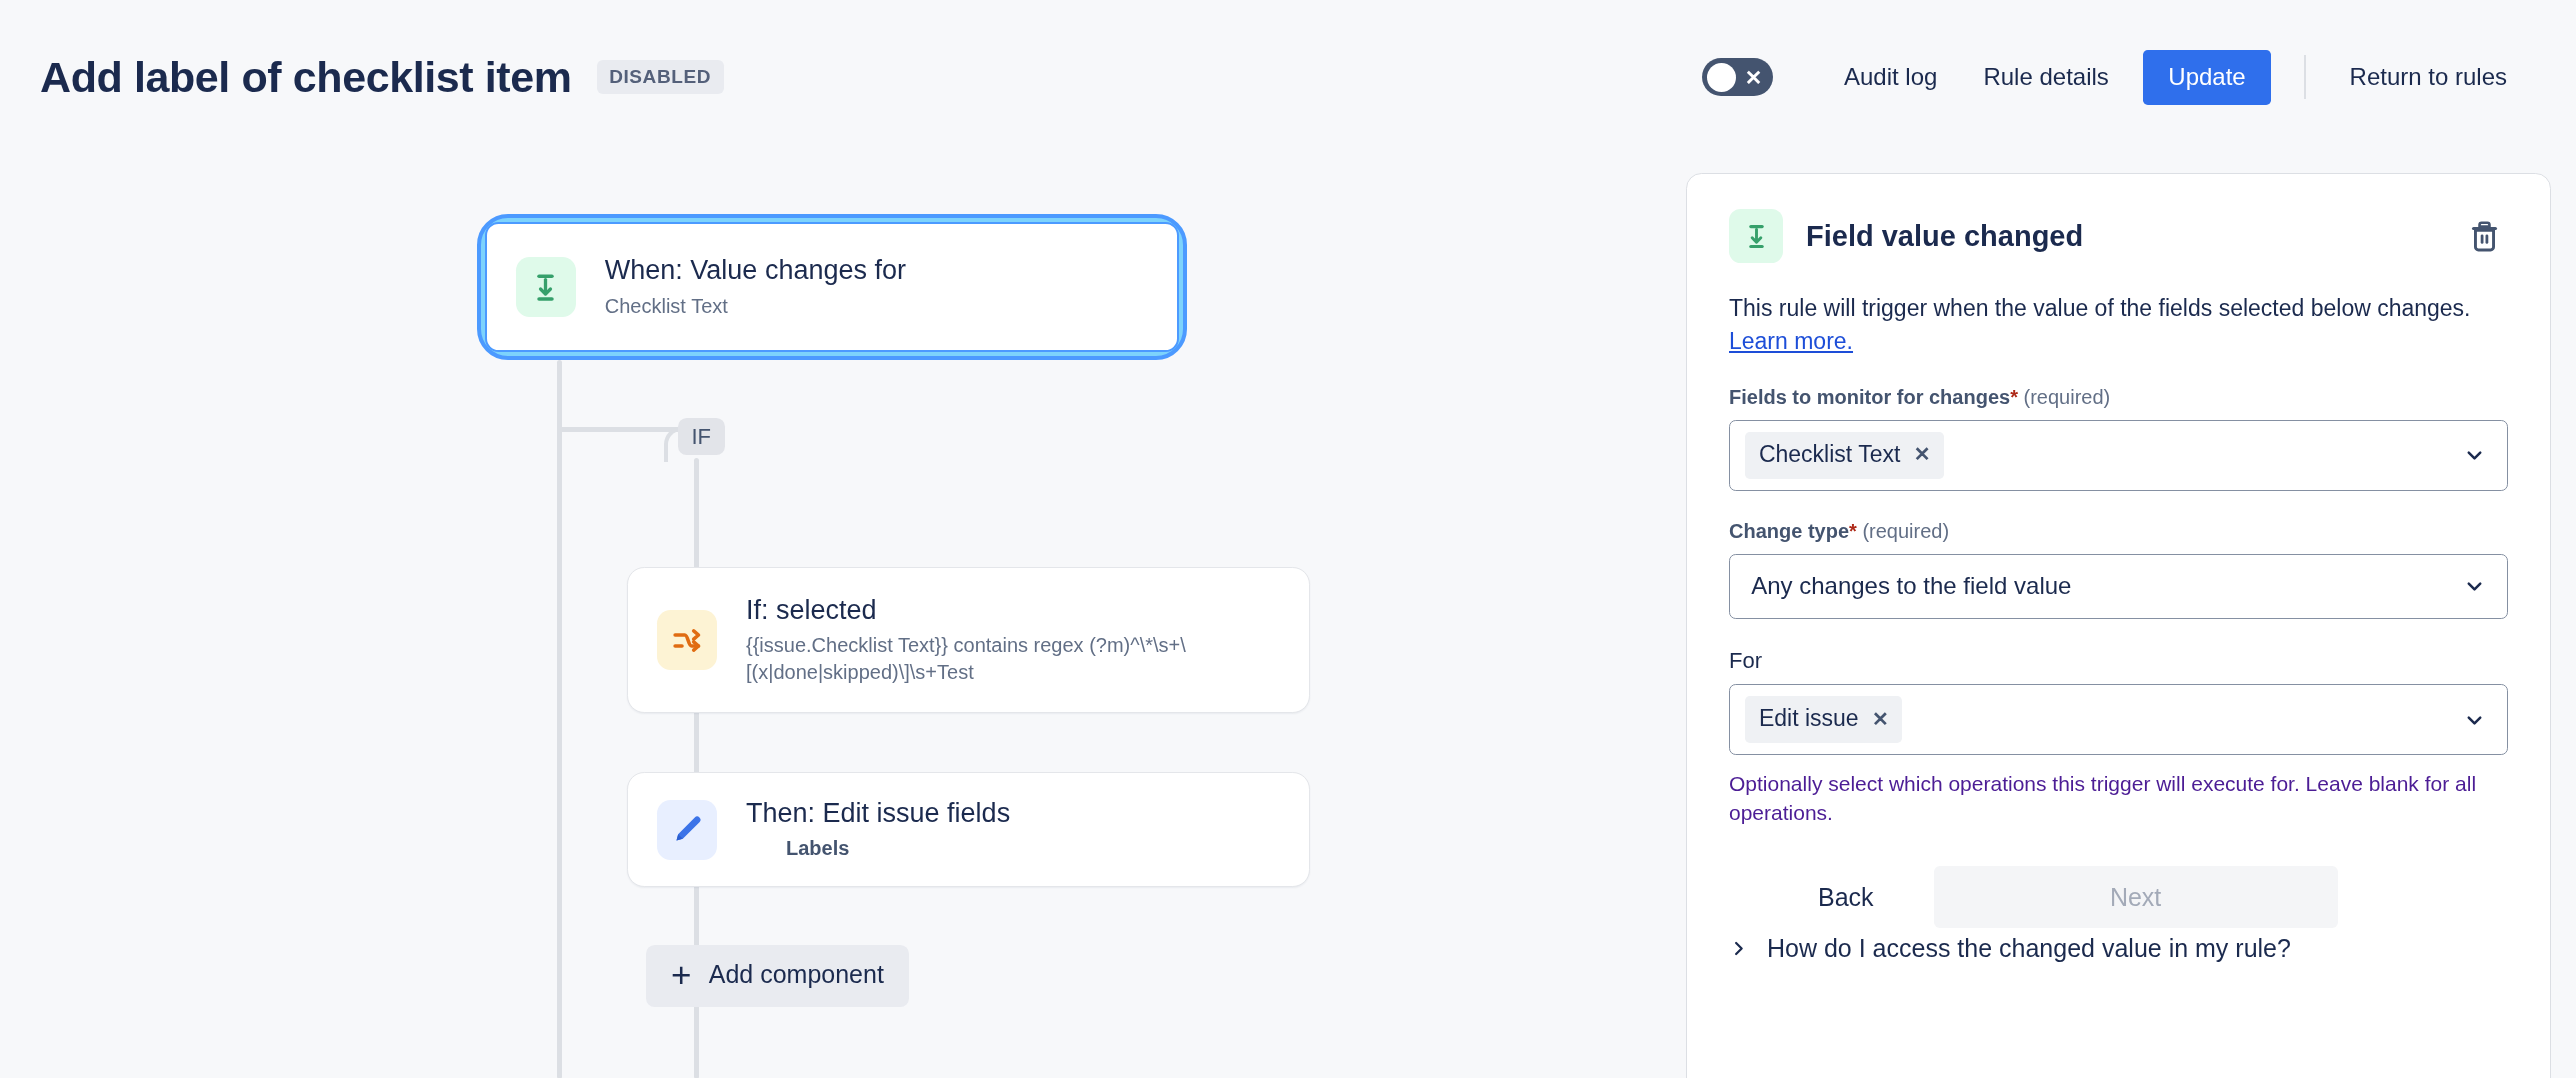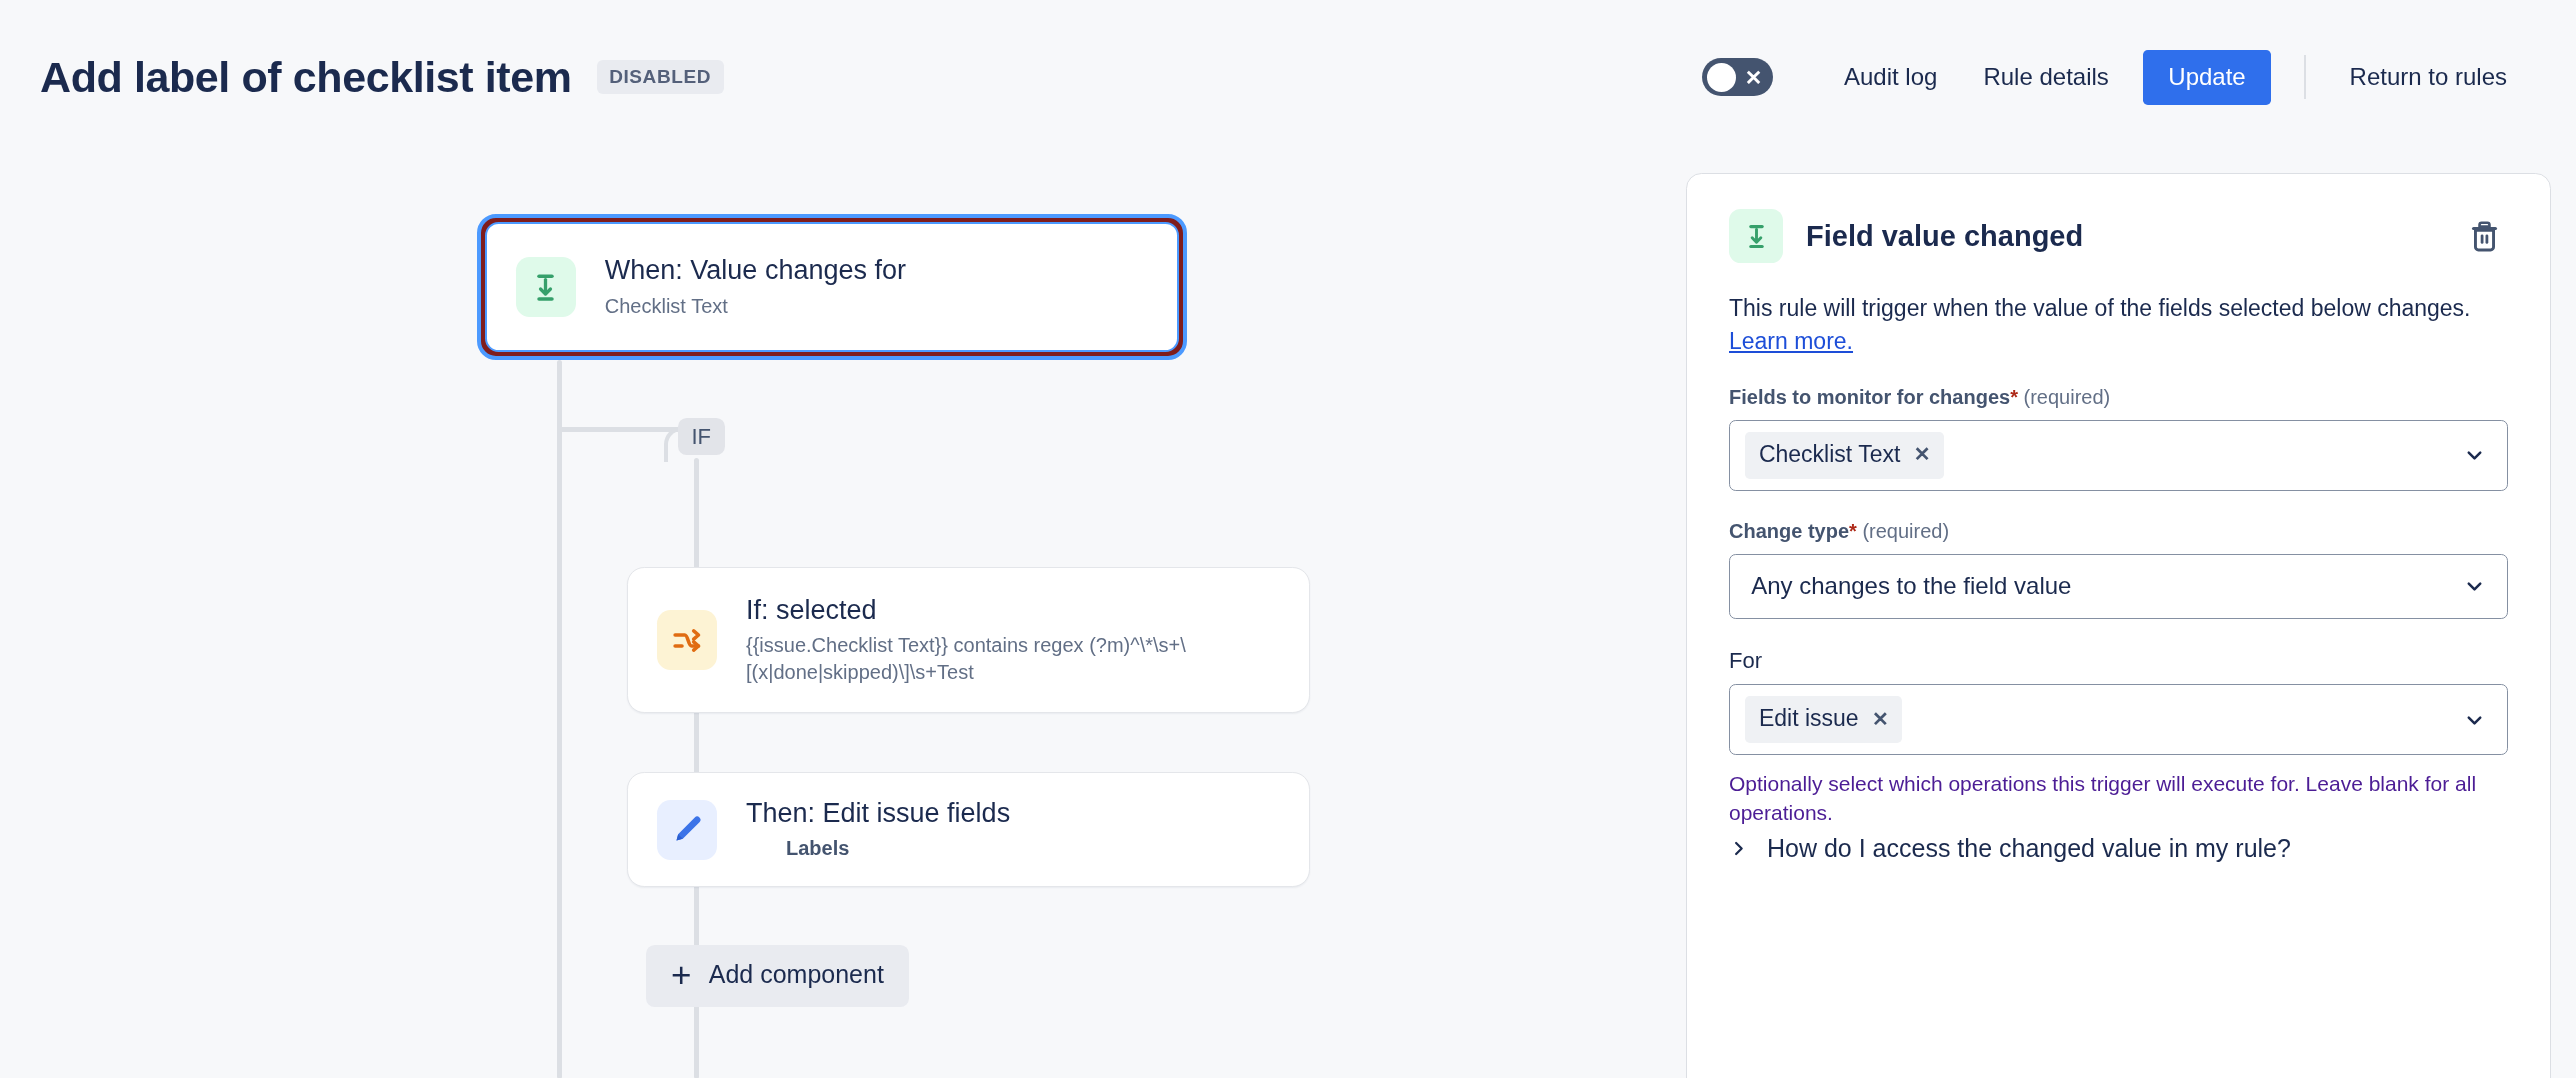"When: Value changes for" .trigger-wrap { background: #7f1d1d -> #7dd3fc; border-radius: 19px -> 31px }
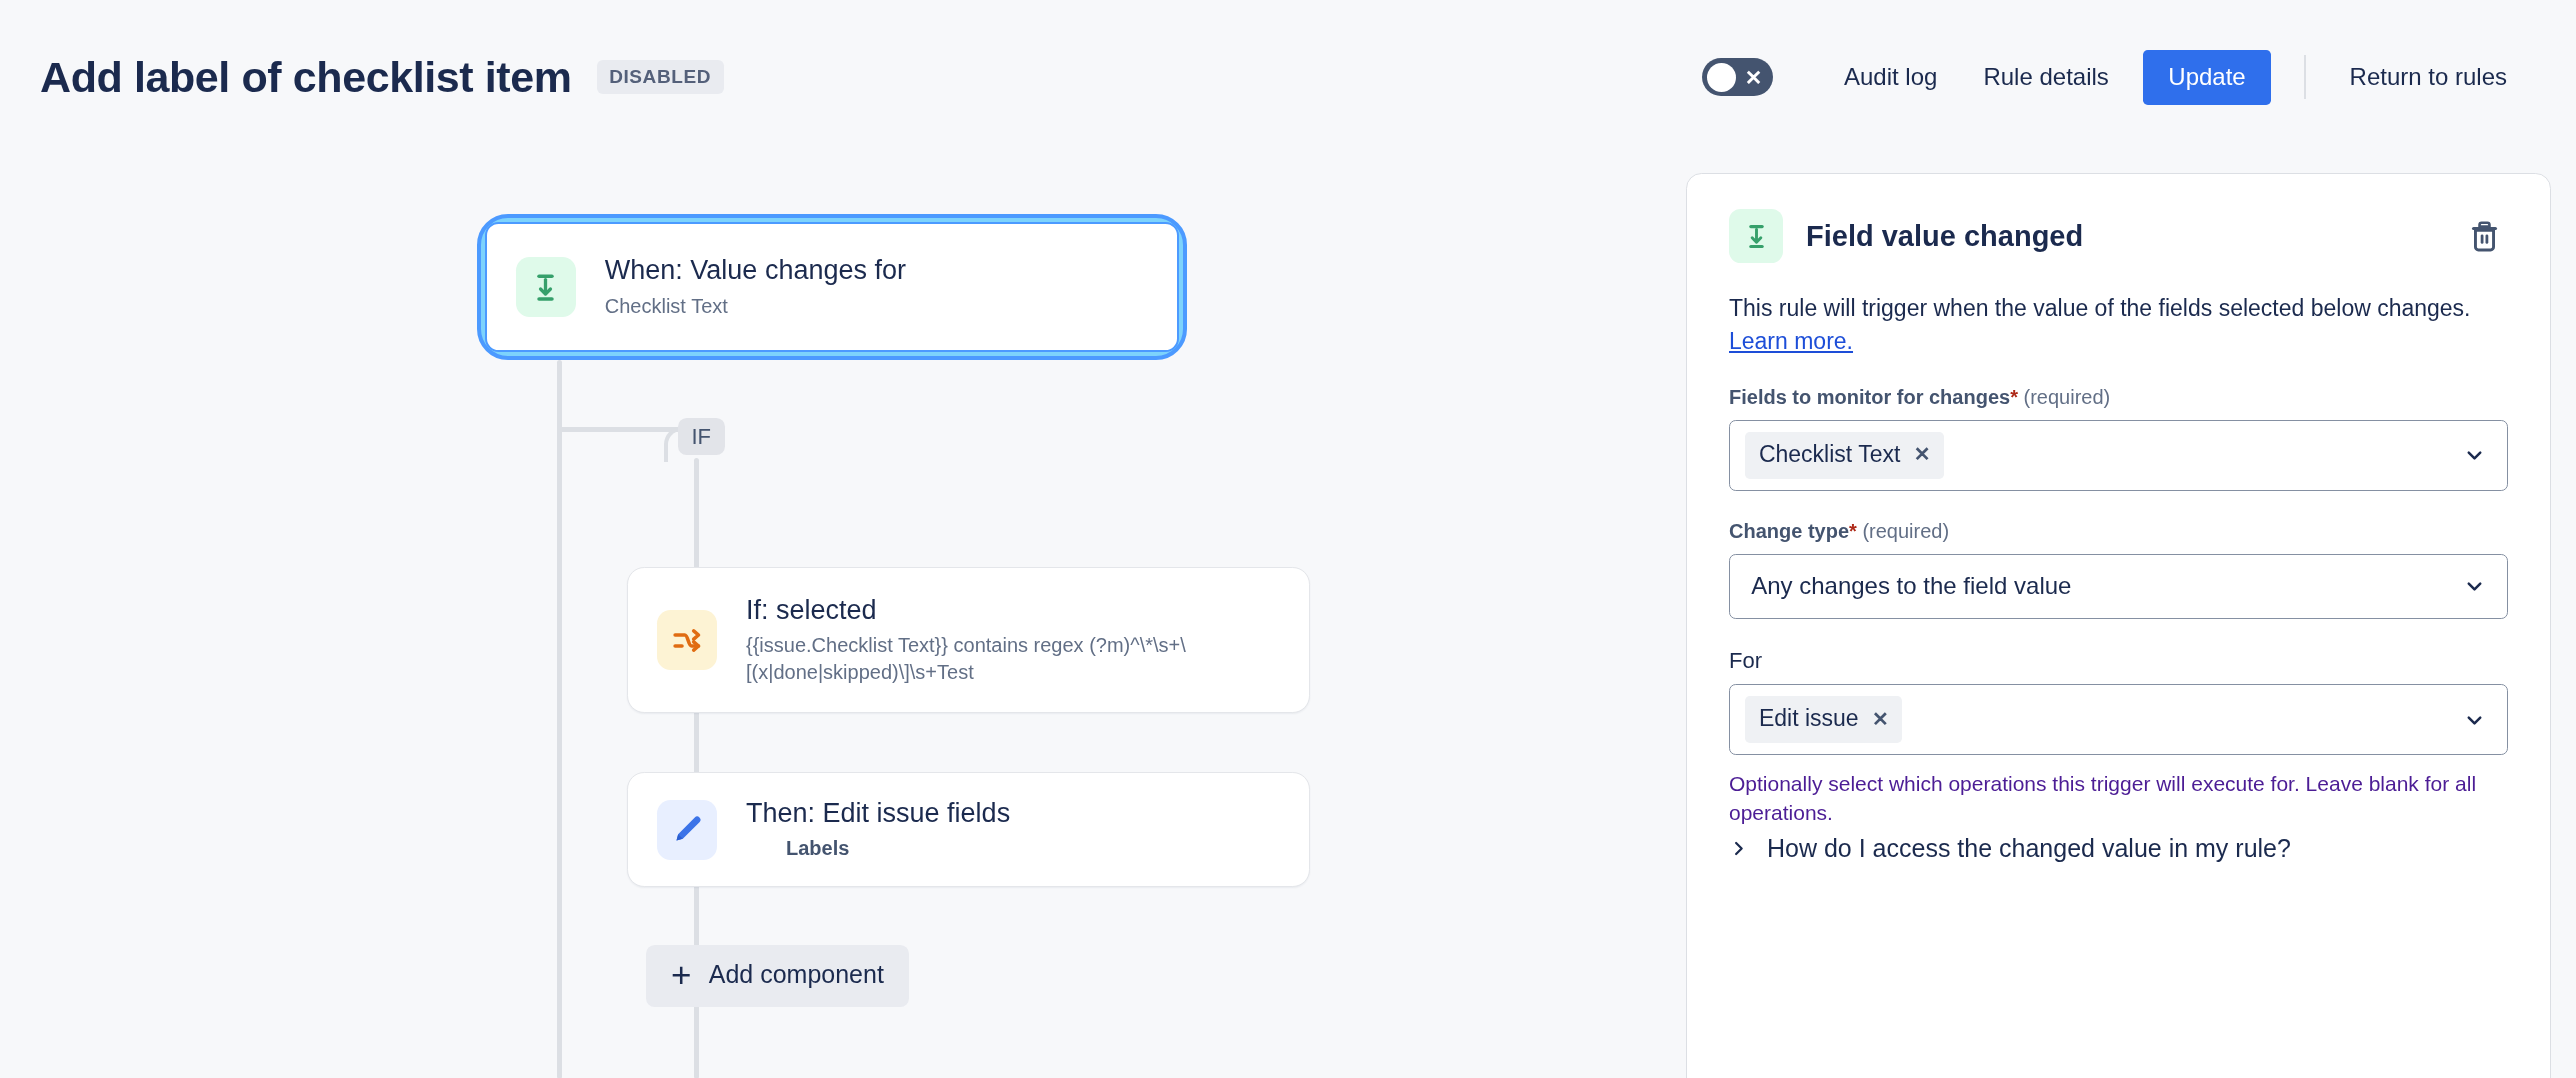"Back" div.btn-row { html: none -> <div> <button>Back</button> <button>Next</button> </div> }
